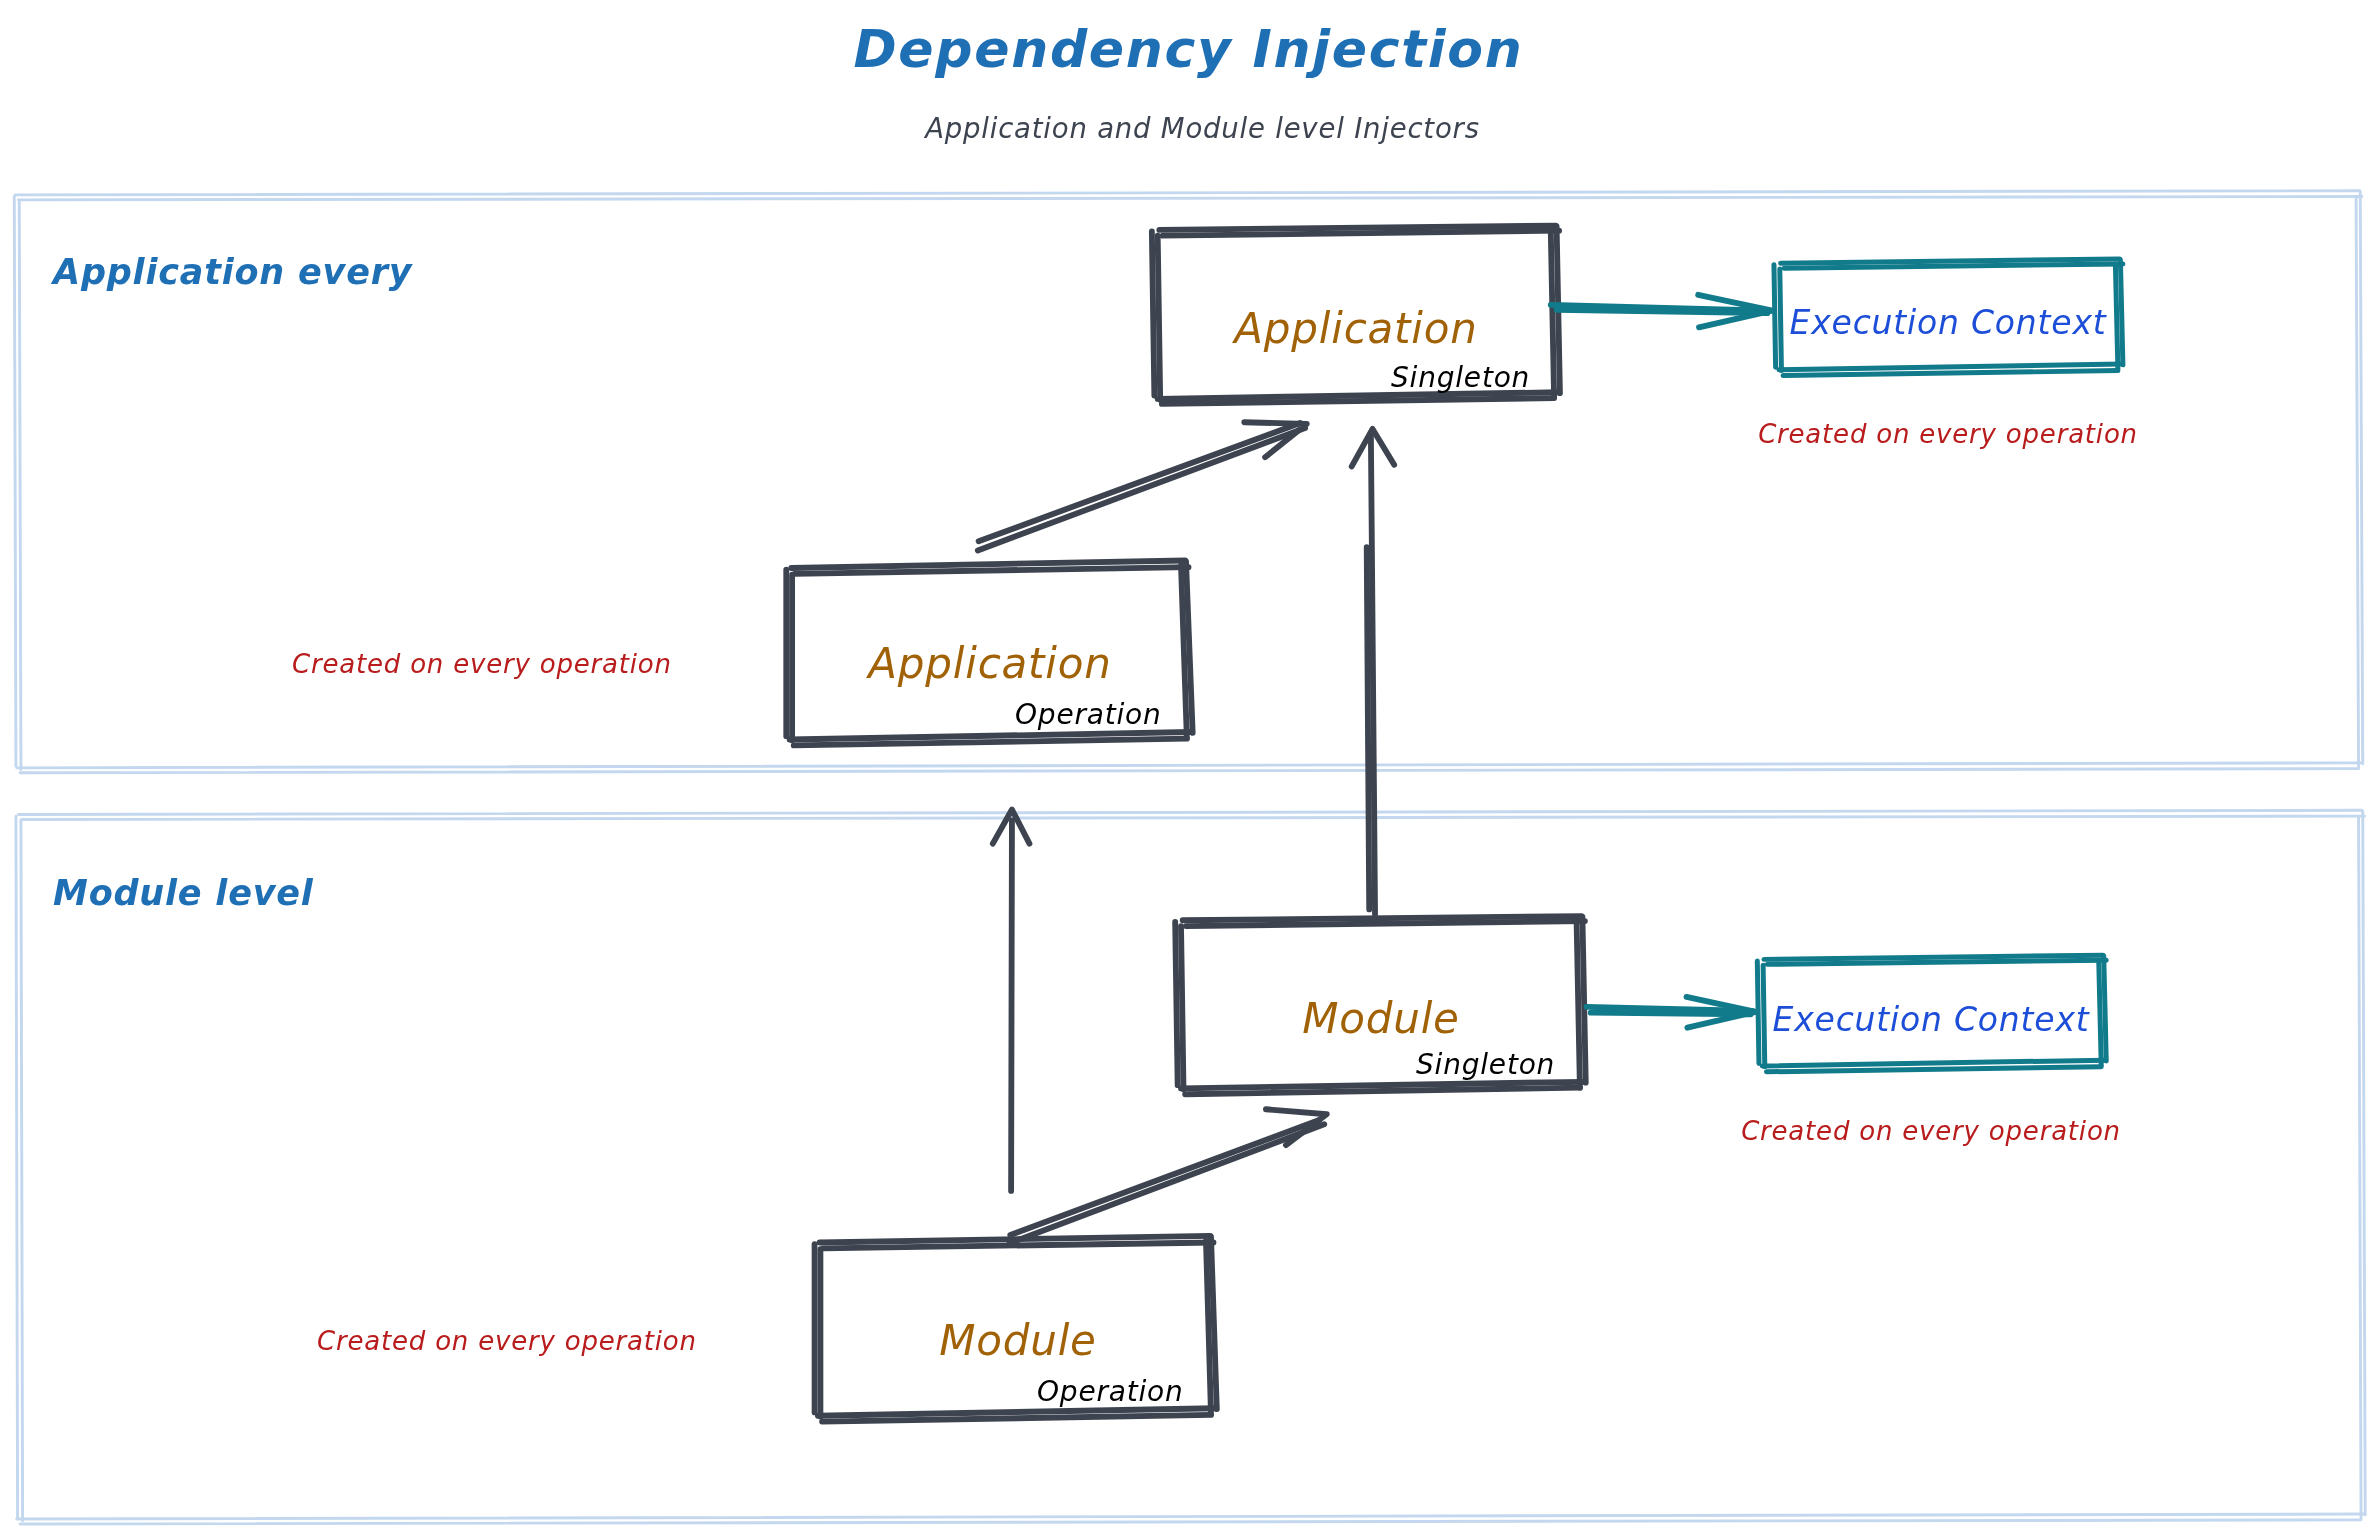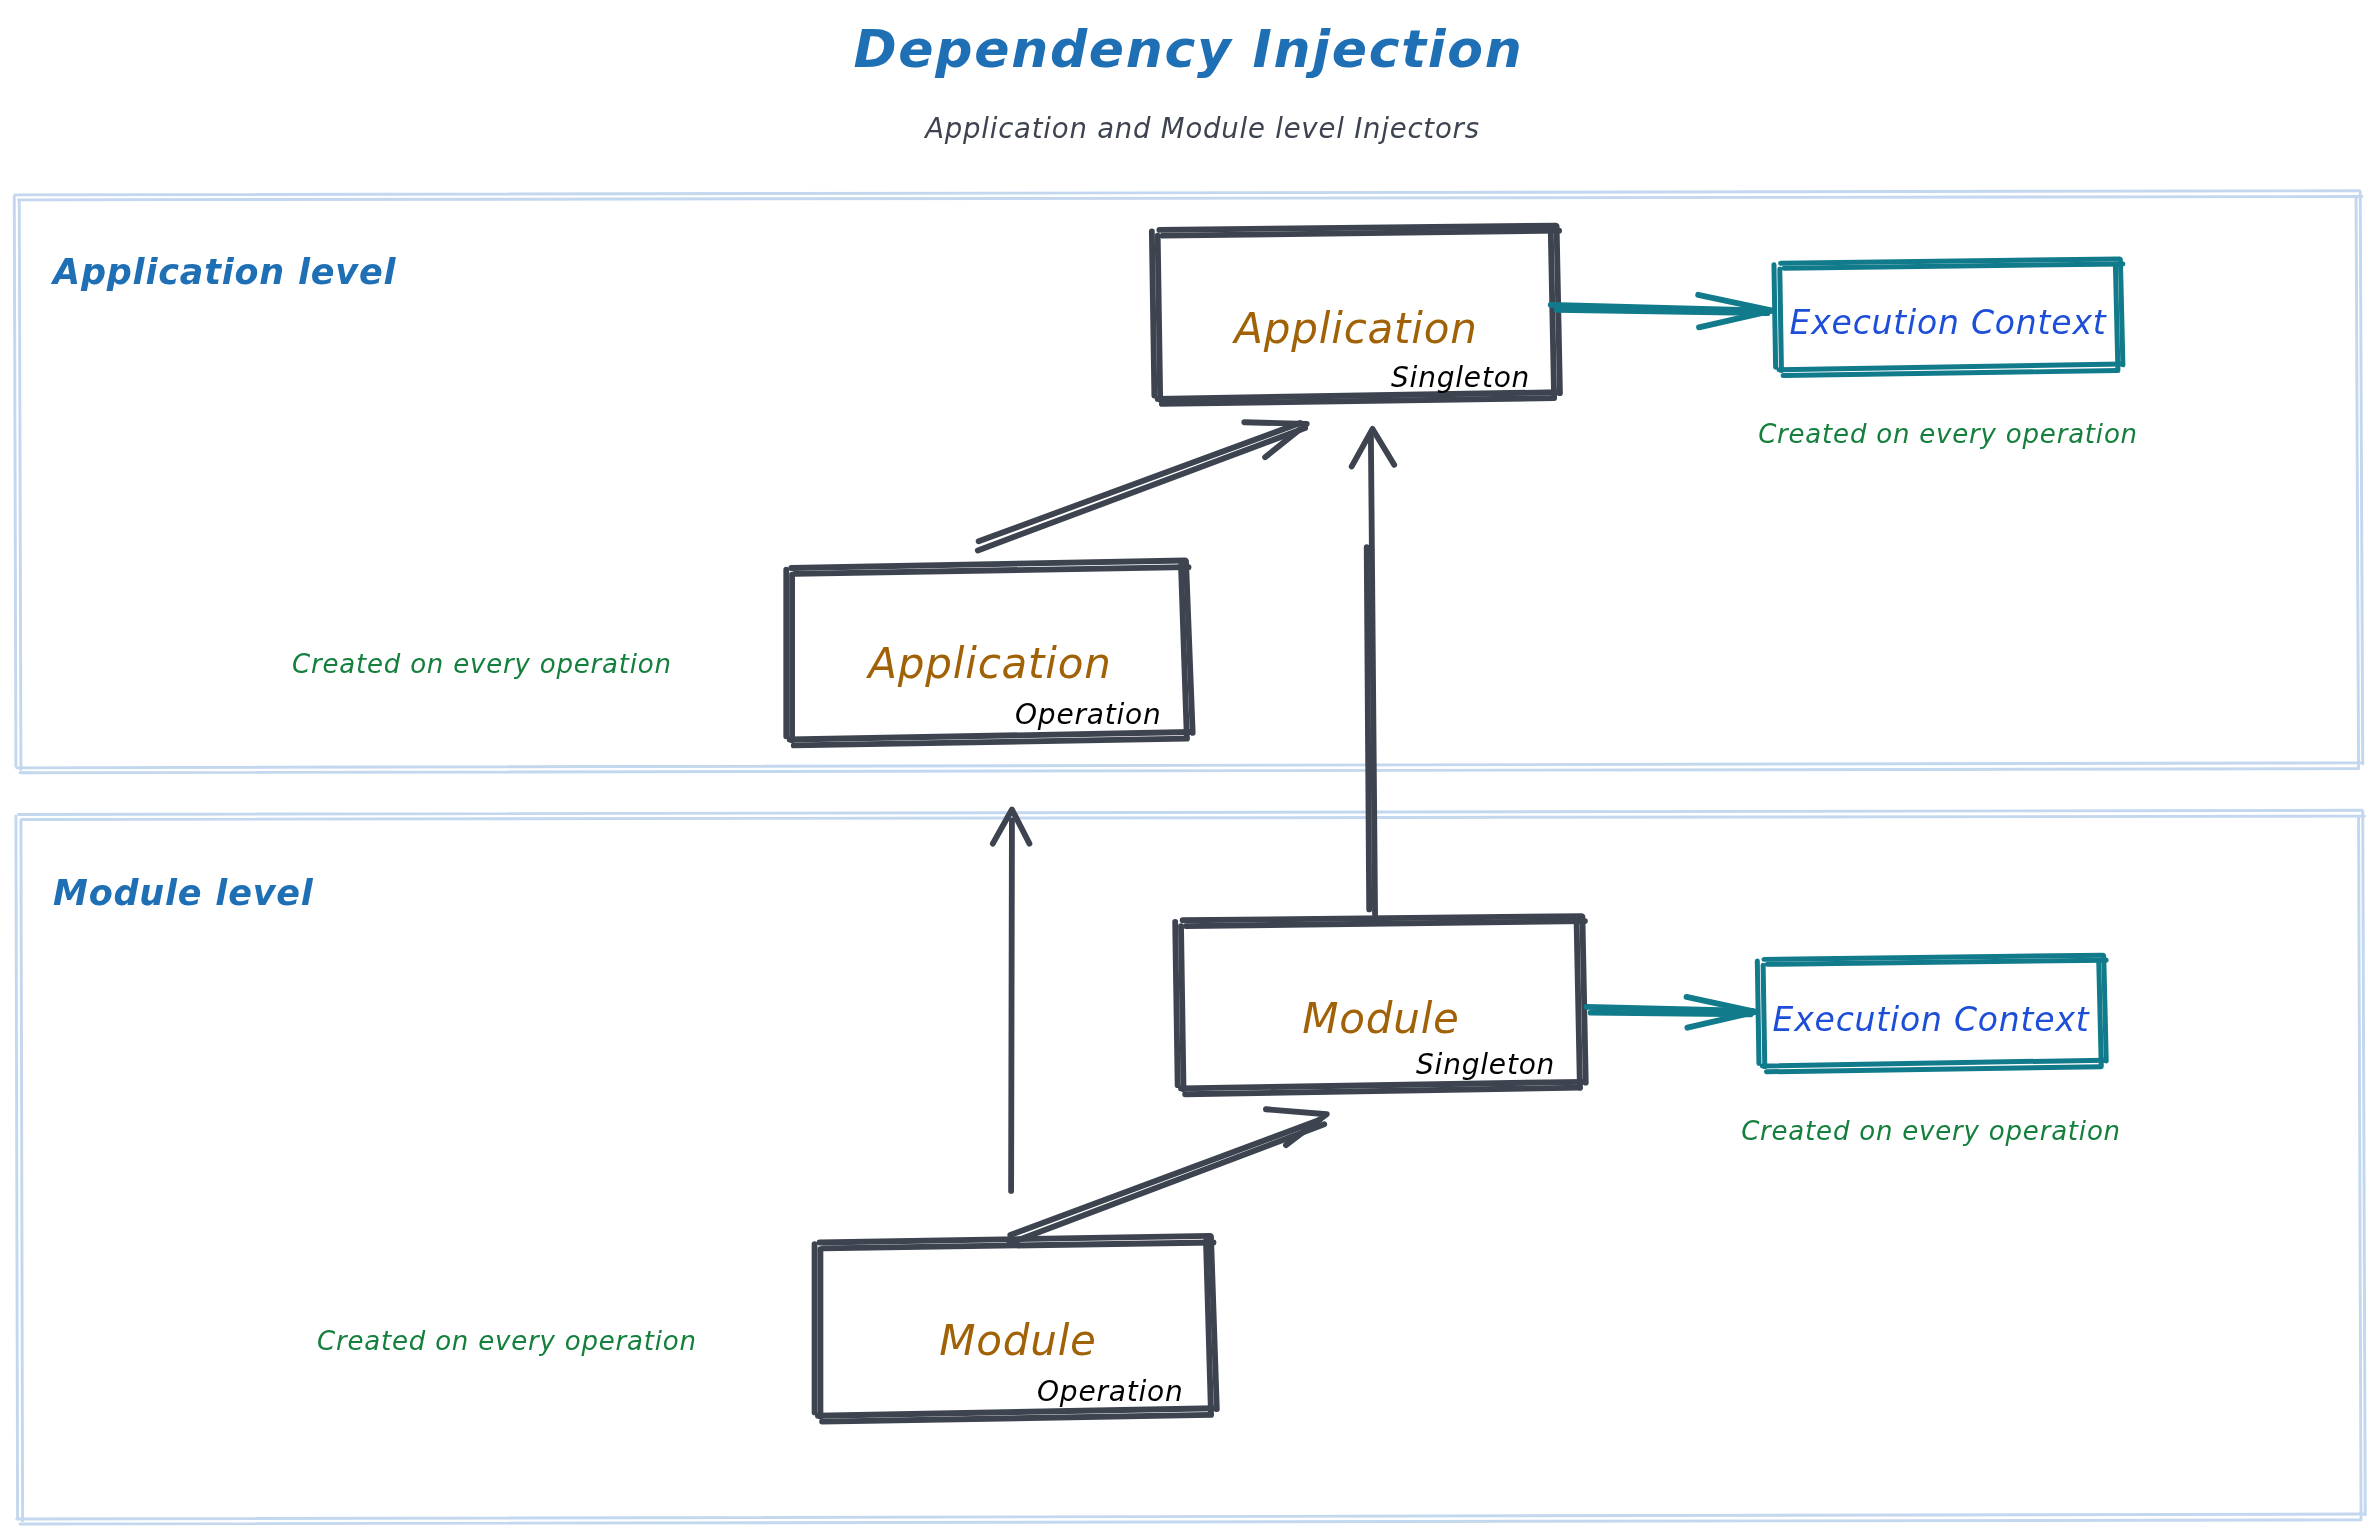"Application level" div.txt { text: level -> every }
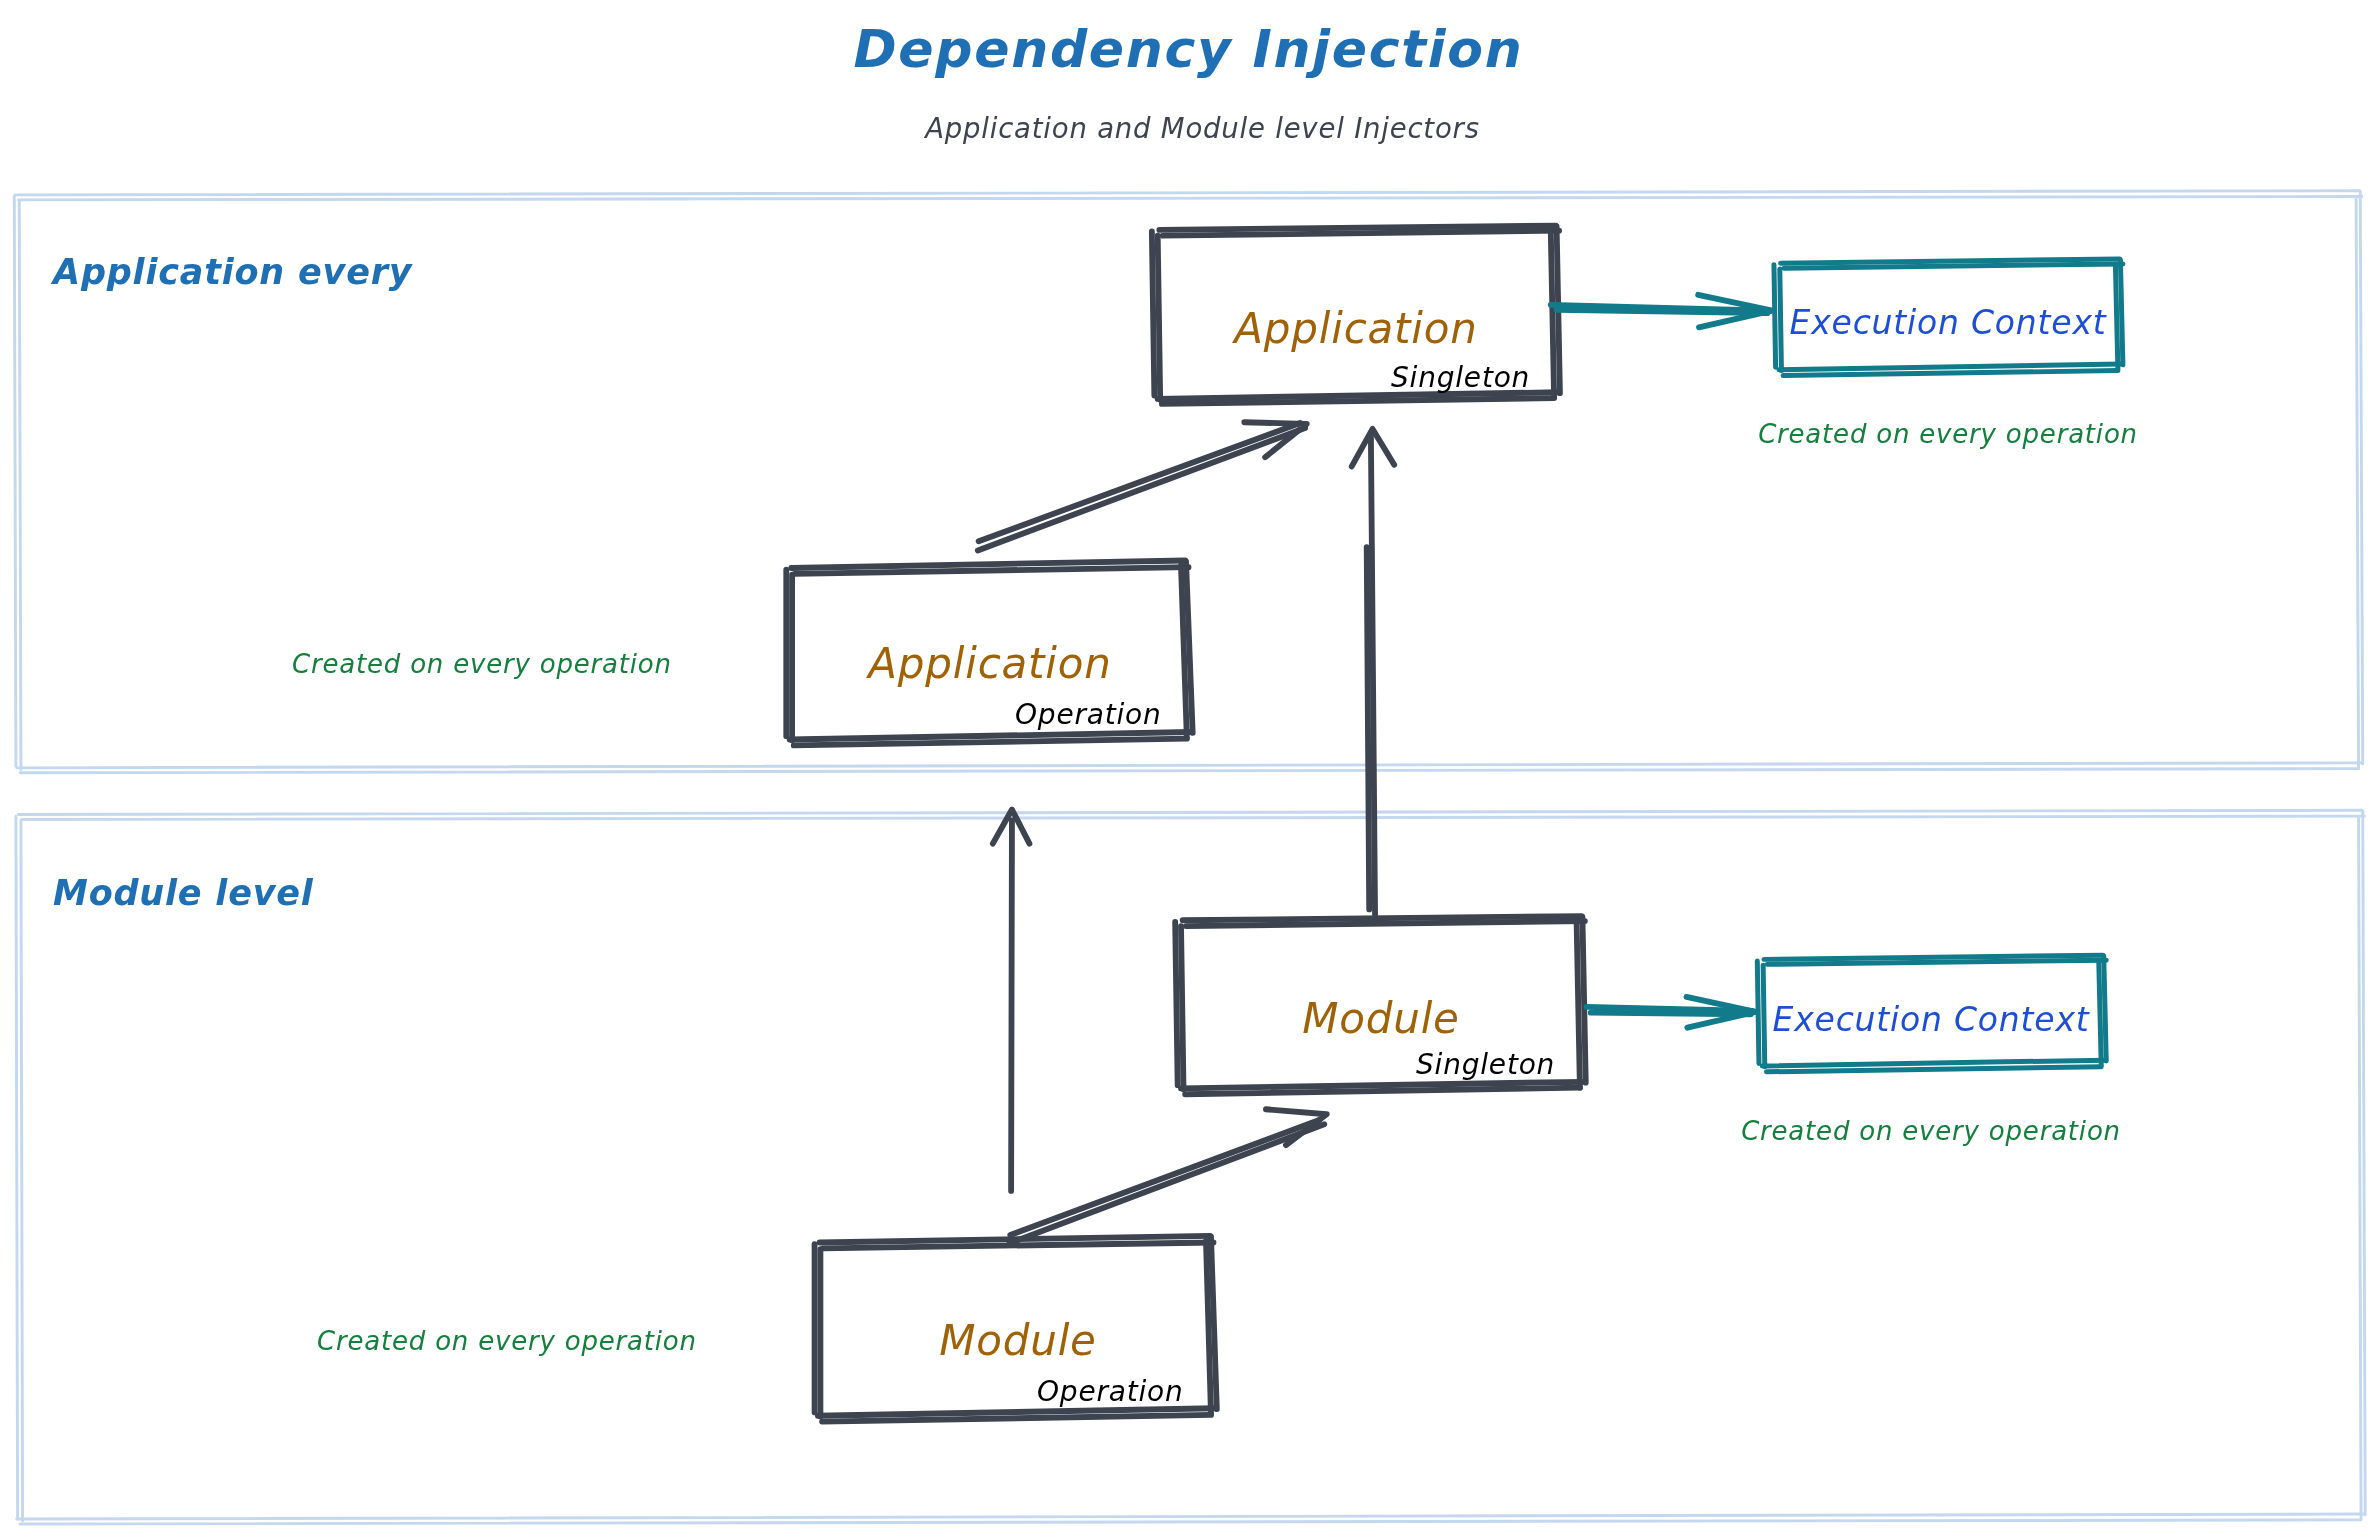"Created on every operation" .note { color: #15803d -> #b91c1c }
